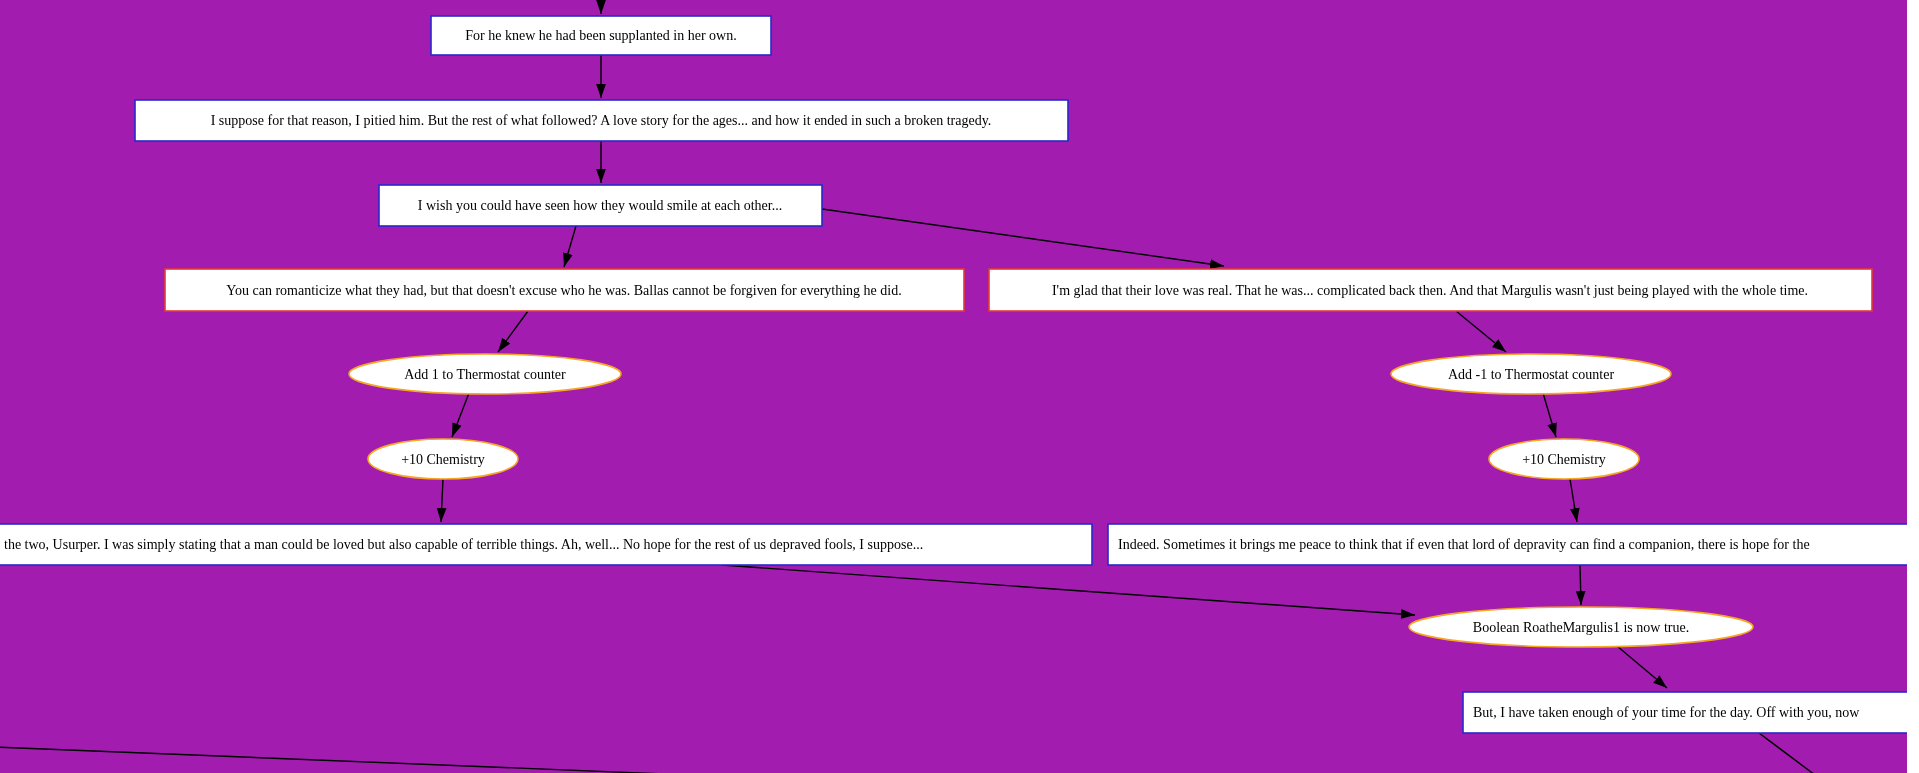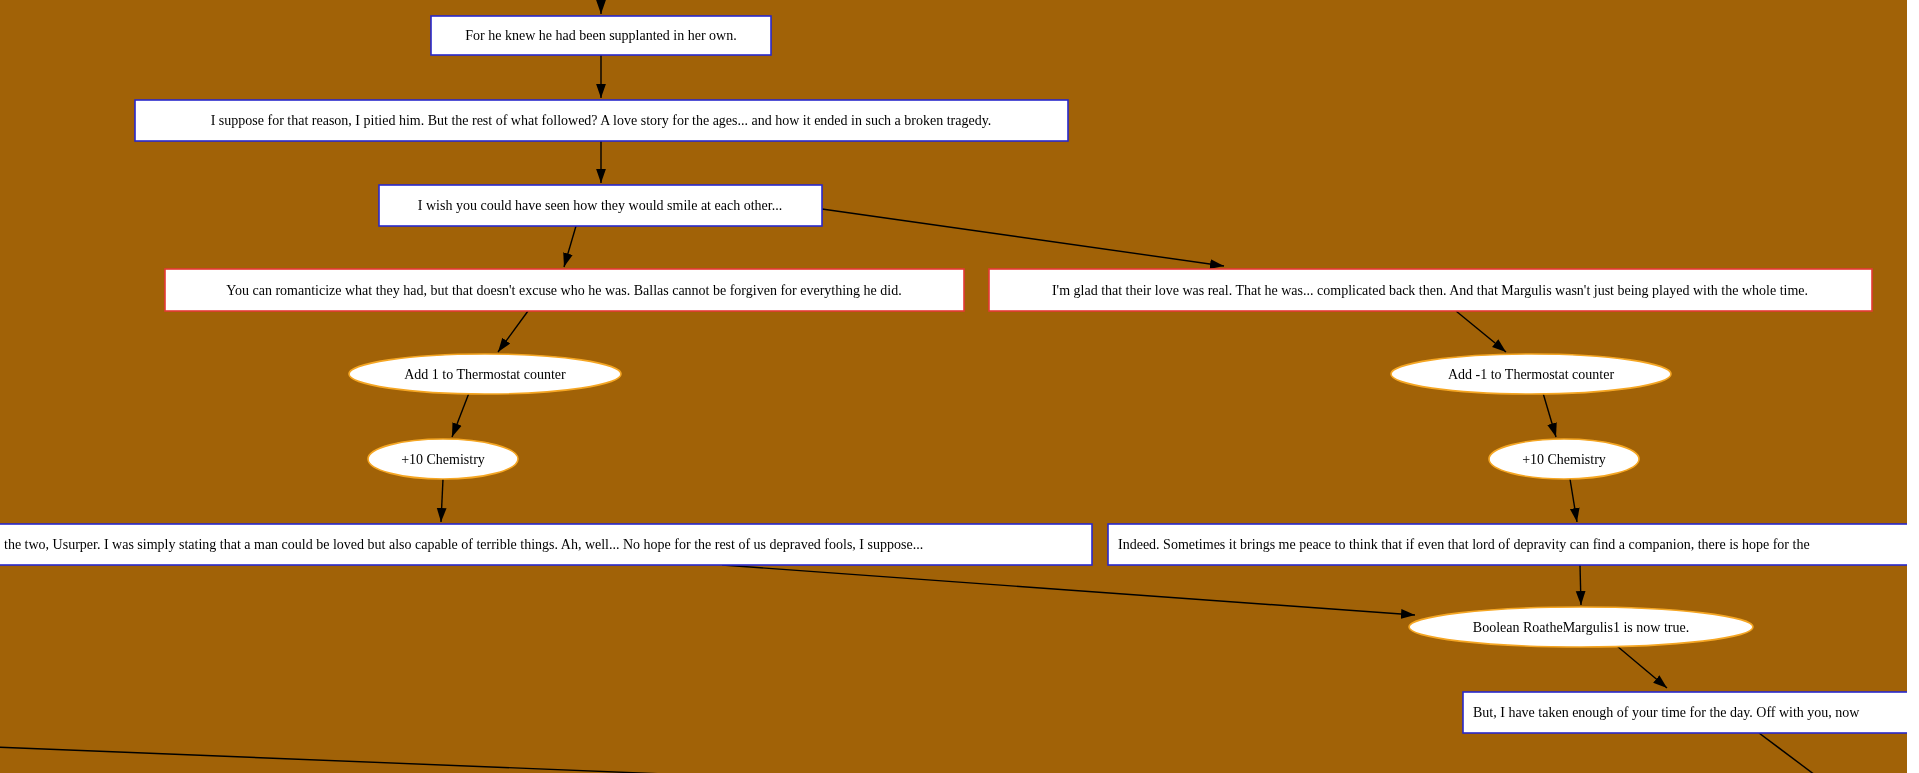"For he knew he had" .stage { background: #a16207 -> #a21caf }
